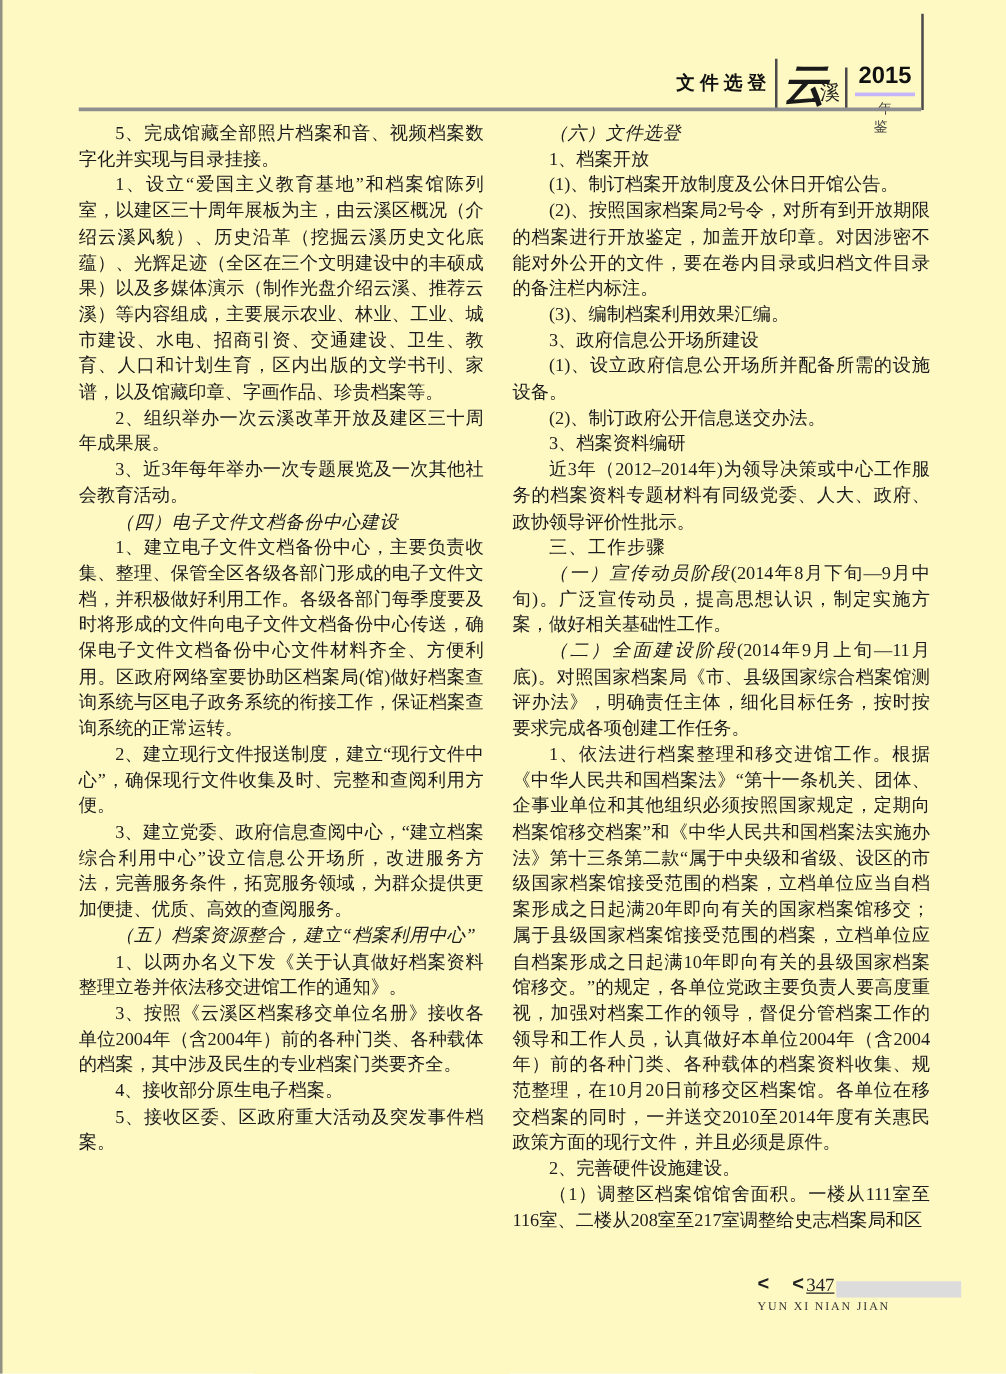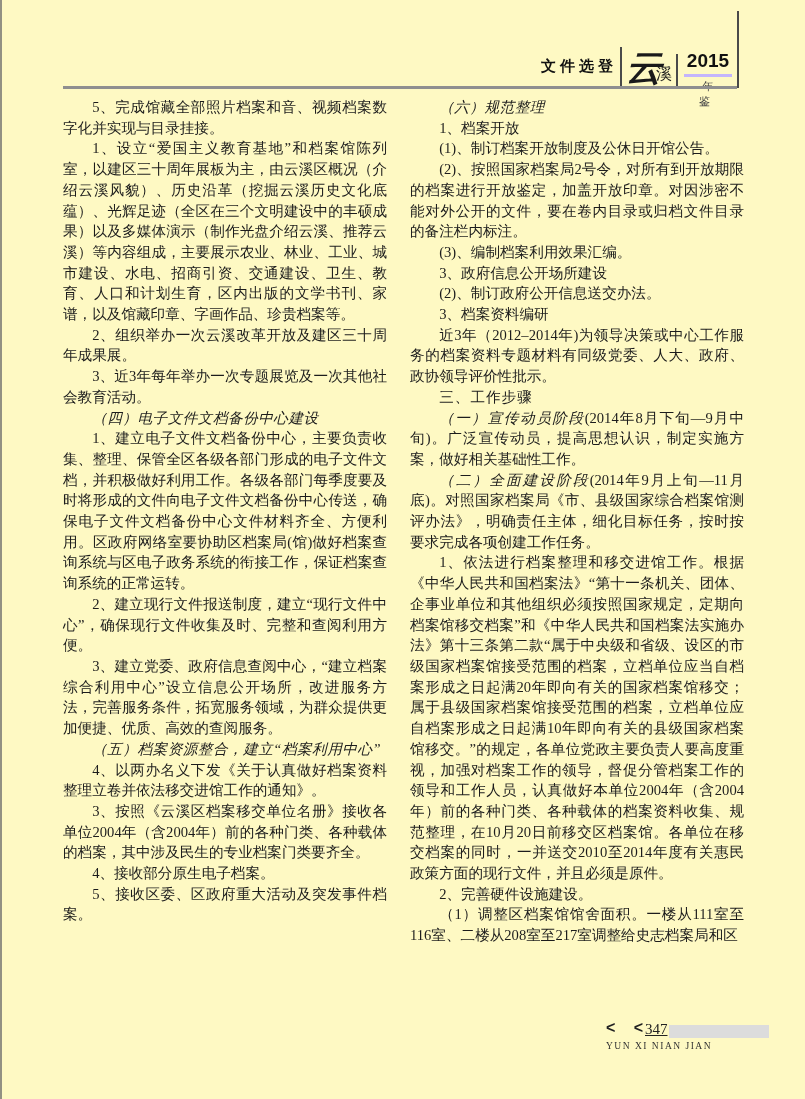"（六）规范整理" p.para { text: 规范整理 -> 文件选登 }
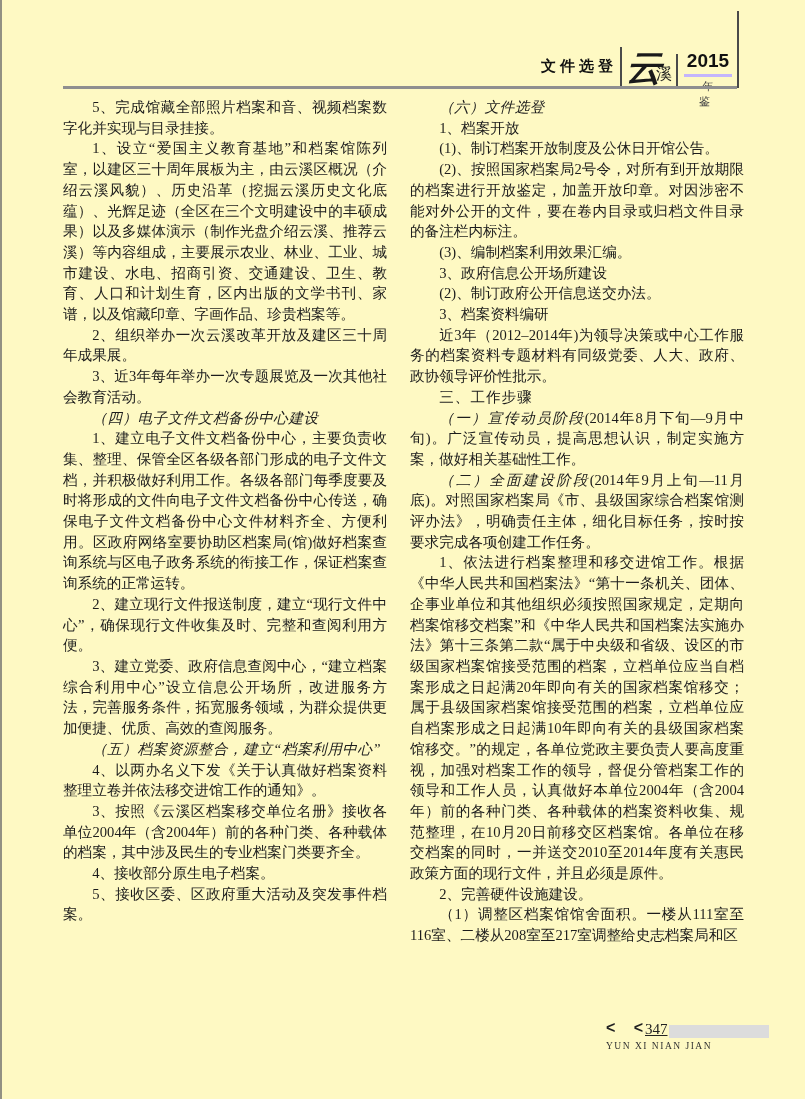"(1)、设立政府信息公开场所并配备所需的设施设备。" p.para { html: none -> <p>(1)、设立政府信息公开场所并配备所需的设施设备。</p> }
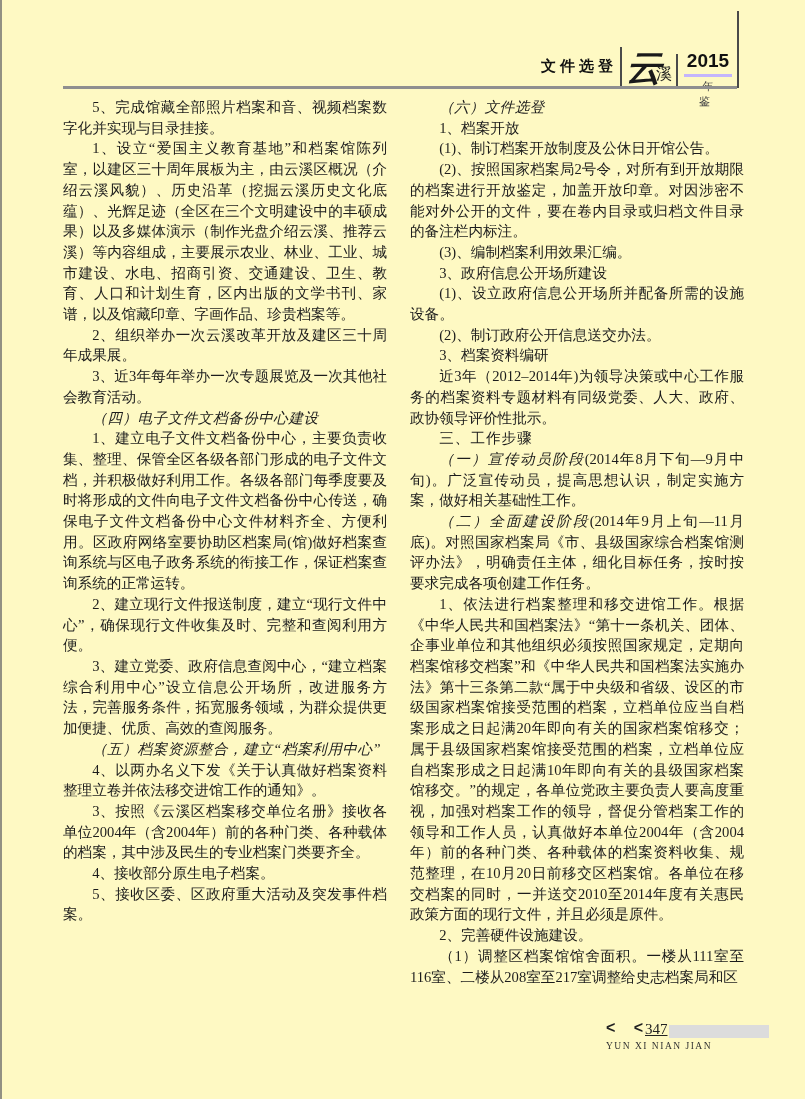"4、以两办名义下发《关于认真做好档案资料整理立卷并依法移交进馆工作的通知》。" p.para { text: 4 -> 1 }
